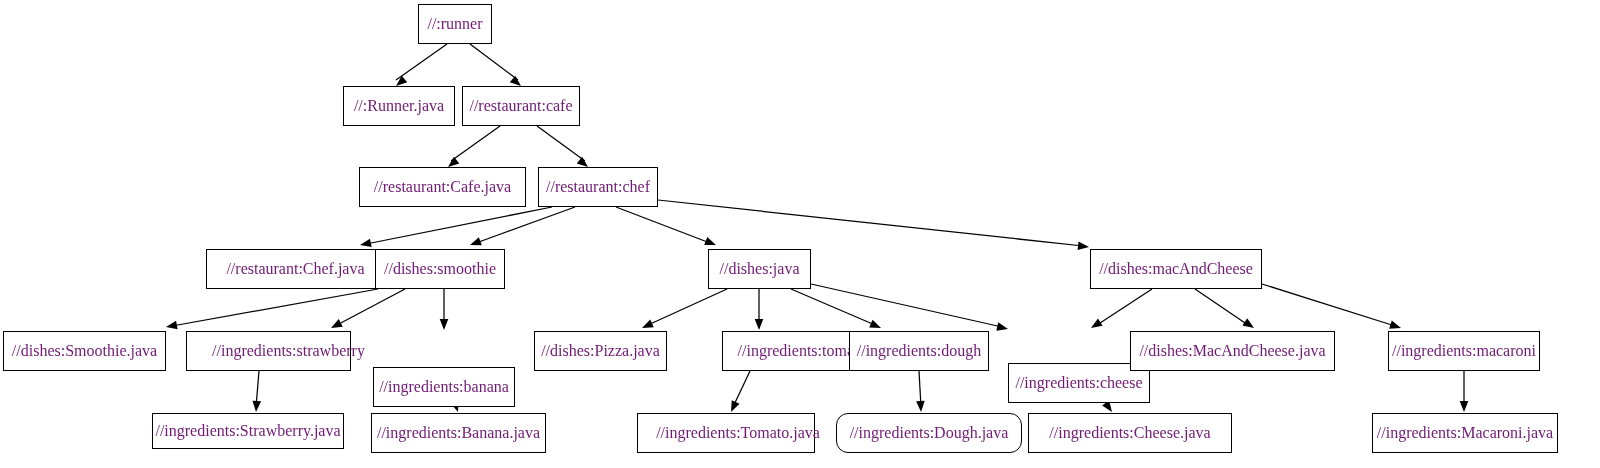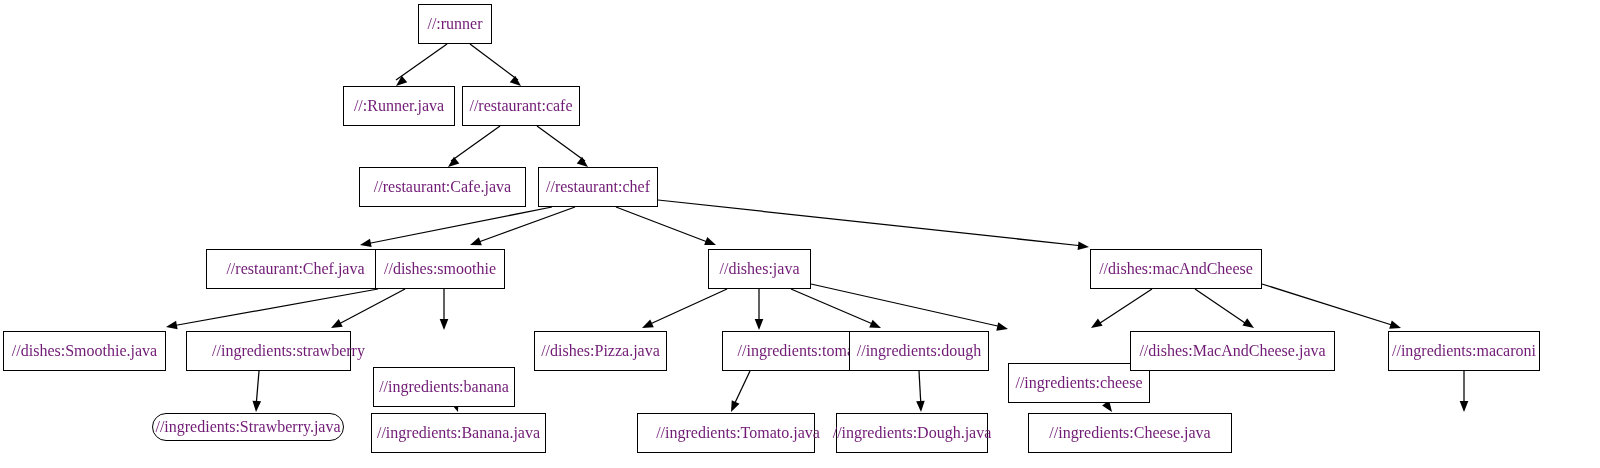"//ingredients:Strawberry.java" div.node { border-radius: 14px -> none; height: 28px -> 36px }
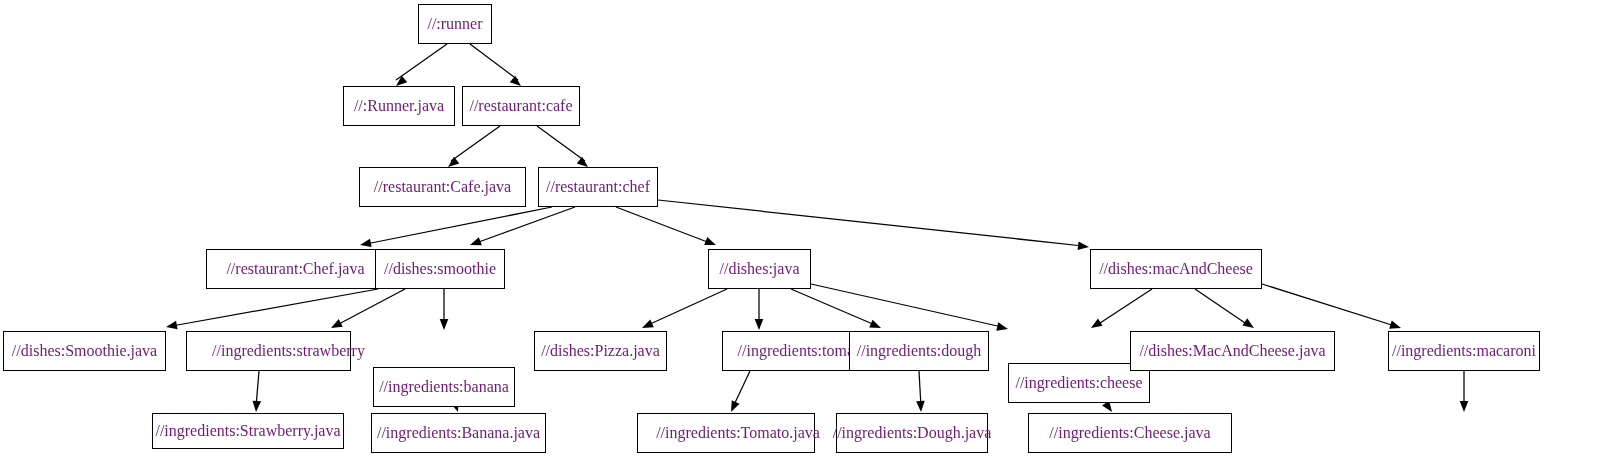"//ingredients:Dough.java" div.node { border-radius: none -> 12px; width: 152px -> 186px }
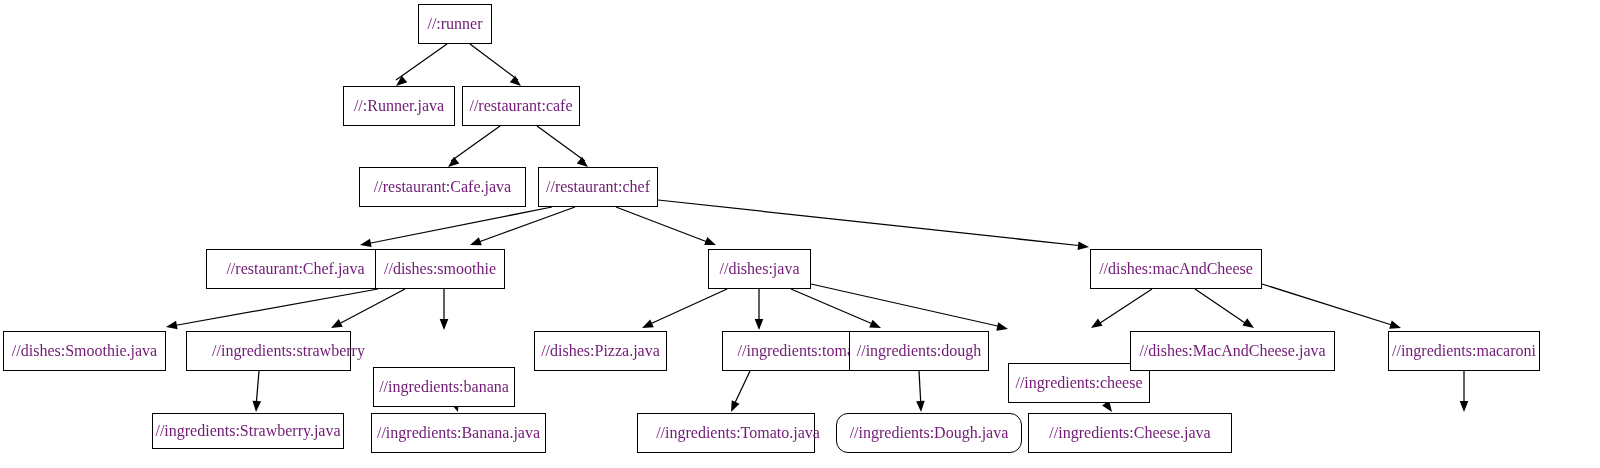"//ingredients:Macaroni.java" div.node { html: none -> <div> <span>//ingredients:Macaroni.java</span> </div> }
